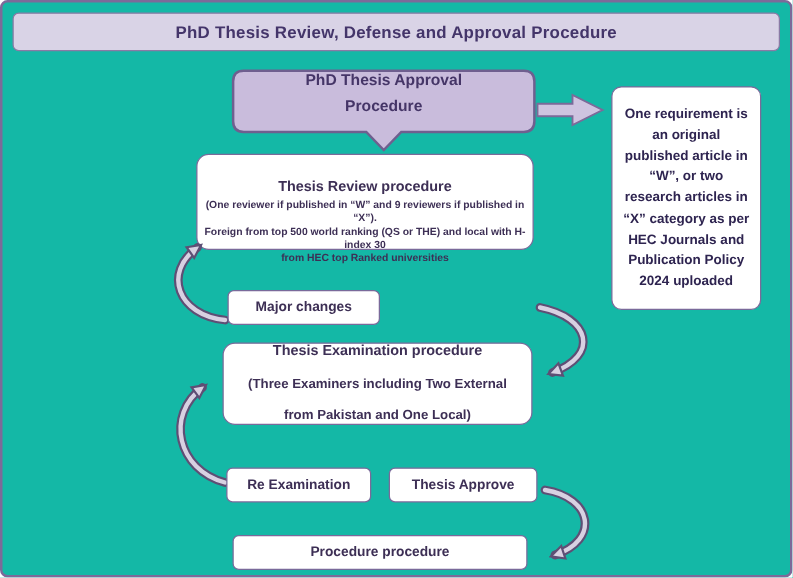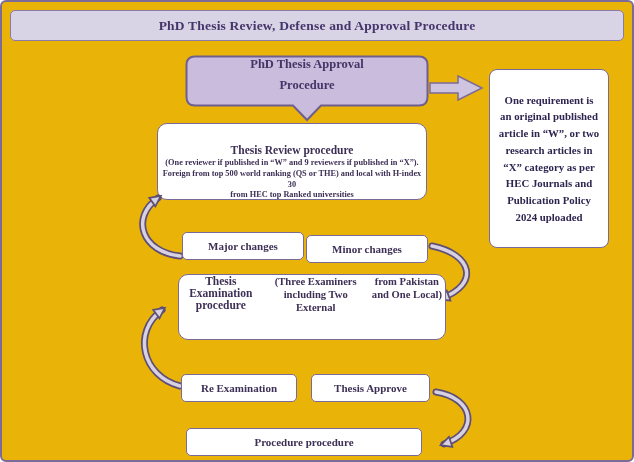"PhD Thesis Review, Defense and" .canvas { background: #eab308 -> #14b8a6; font-family: Liberation Serif, serif -> Liberation Sans, sans-serif }
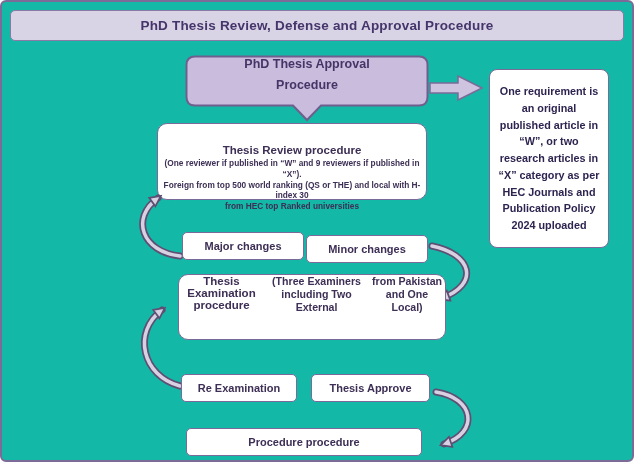"Minor changes" div.box { html: <div>Minor changes</div> -> none }
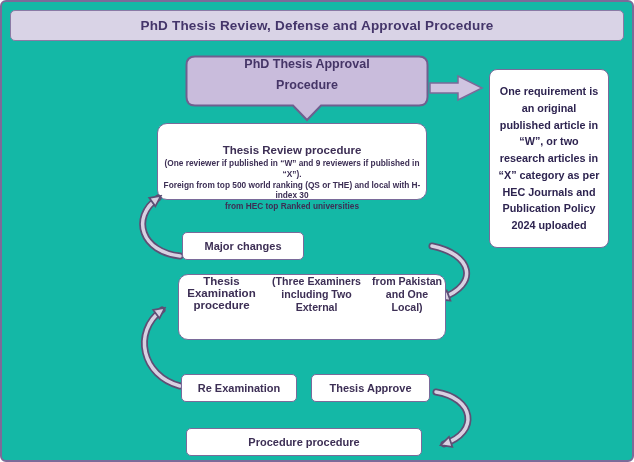"Thesis Examination procedure" .exam-box { flex-direction: row -> column; width: 268px -> 248px }
